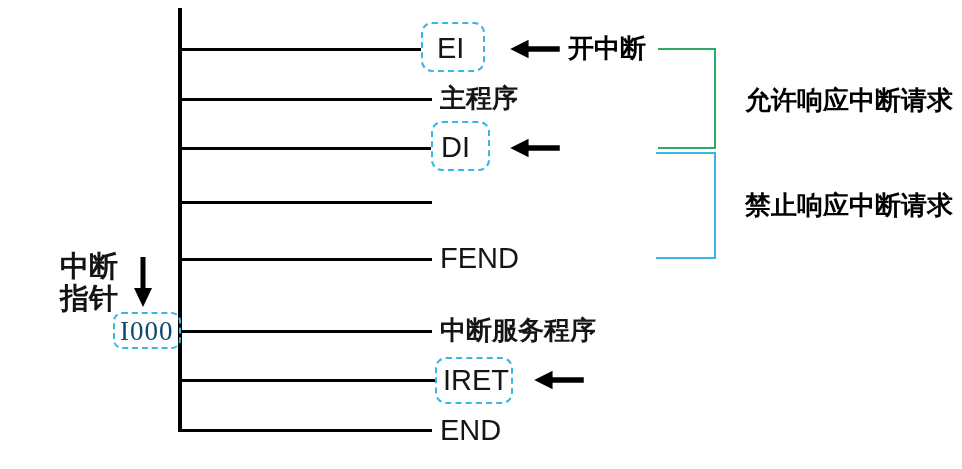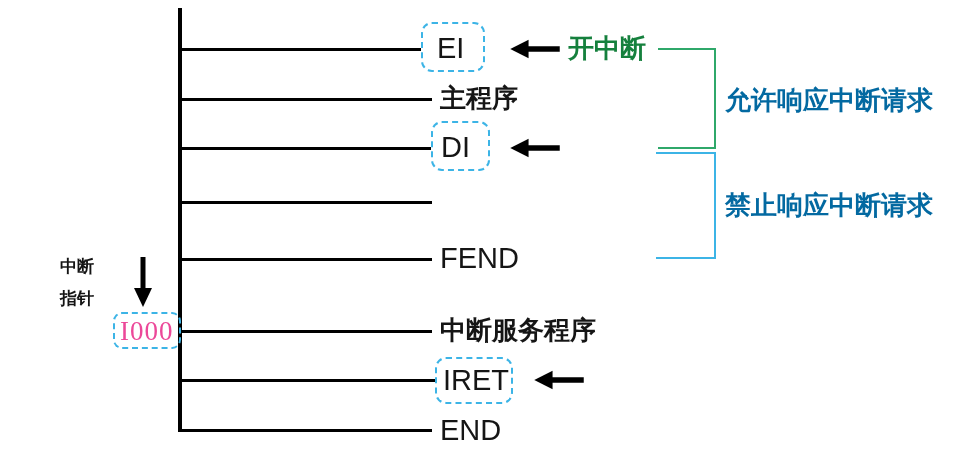"开中断" .annot-text { color: #15803d -> #000000 }
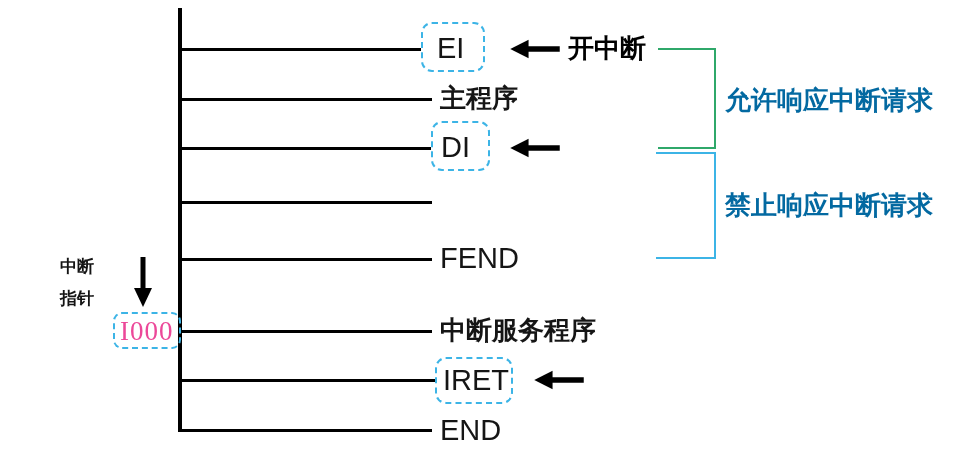"允许响应中断请求" .side-text { color: #0369a1 -> #000000; margin-left: none -> 20px }
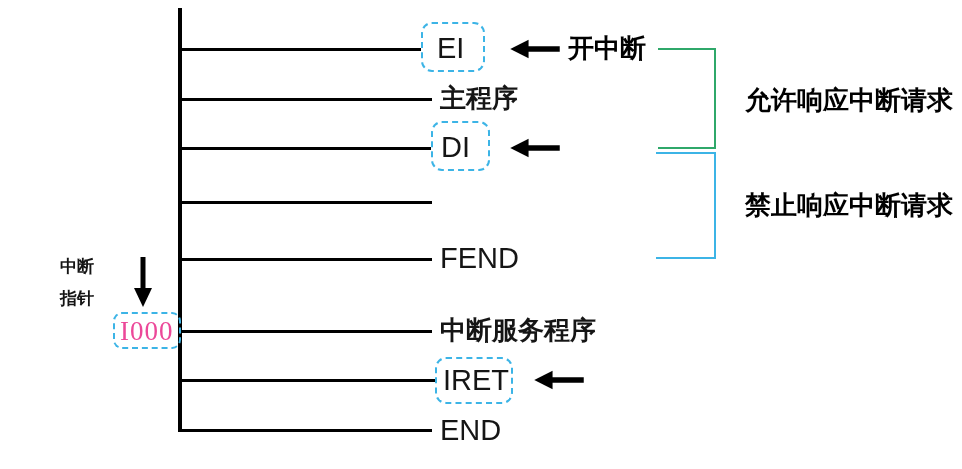"中断" .pointer-caption { font-size: 17px -> 29px }
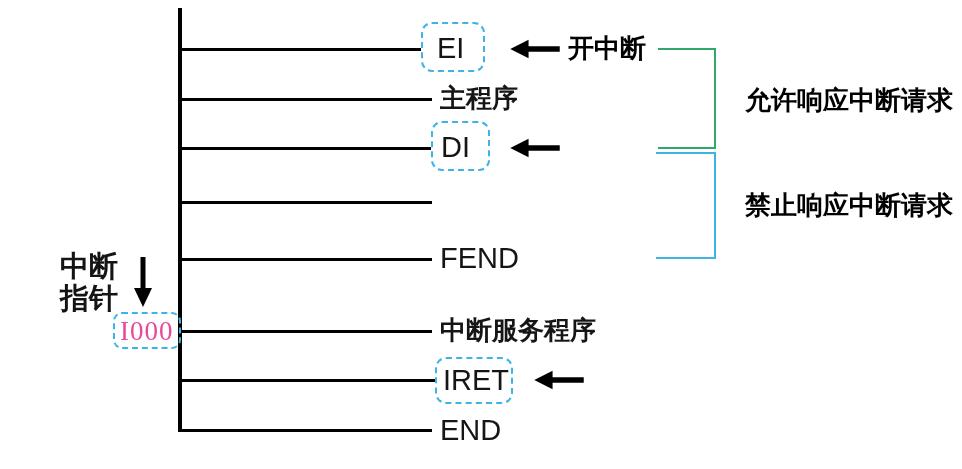"I000" .pointer-box-text { color: #ec4899 -> #0c4a6e }
